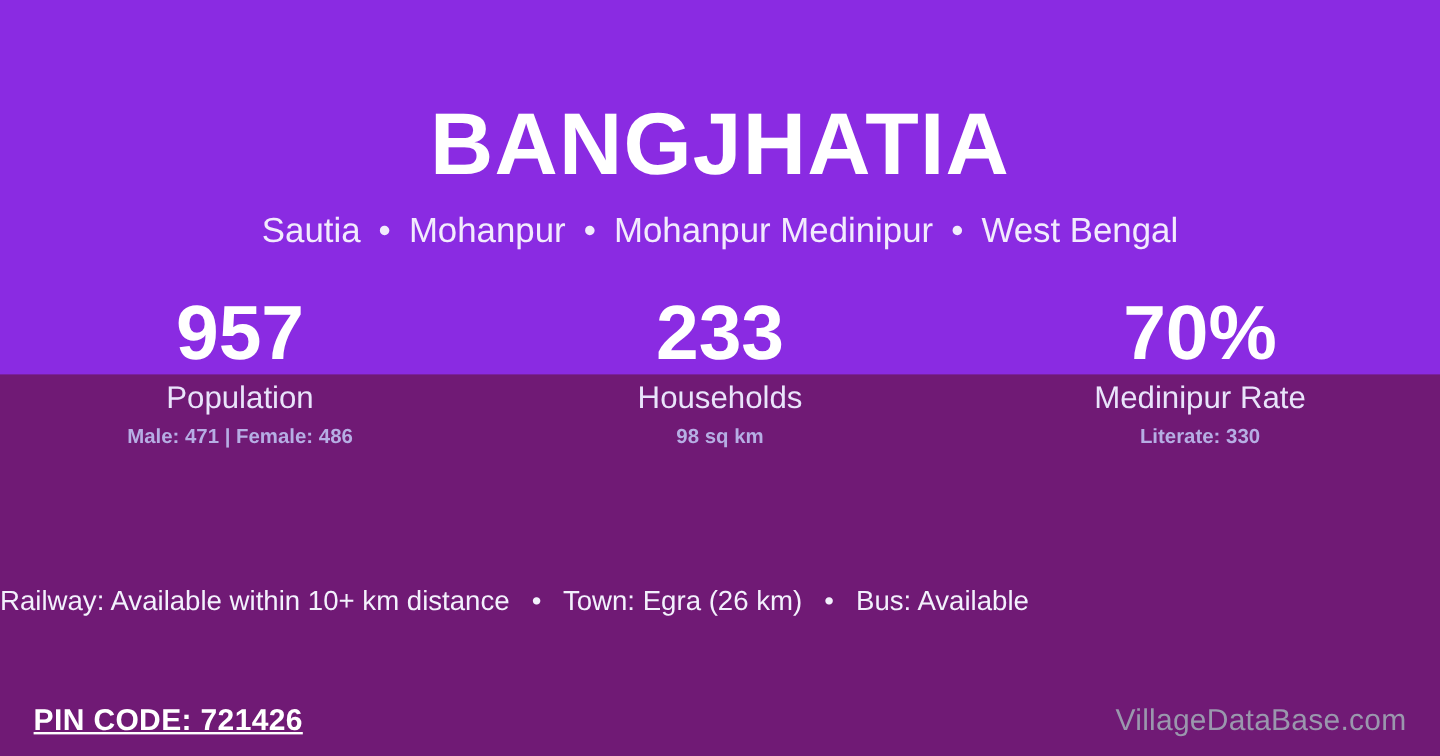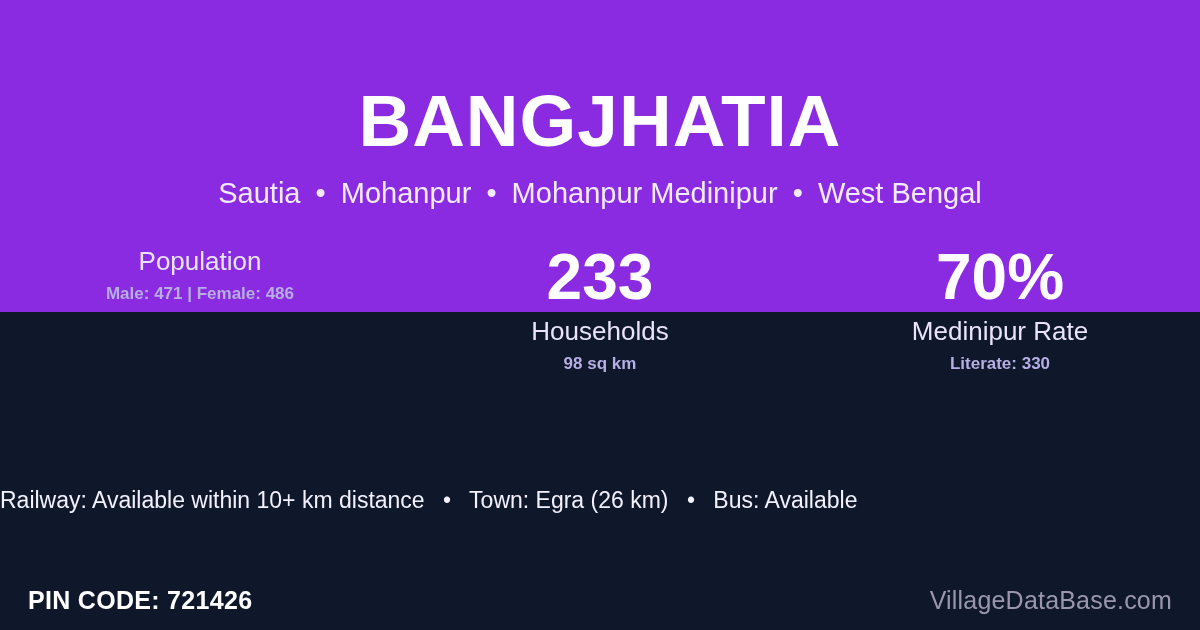"BANGJHATIA" .card { background: #0f172a -> #701a75 }
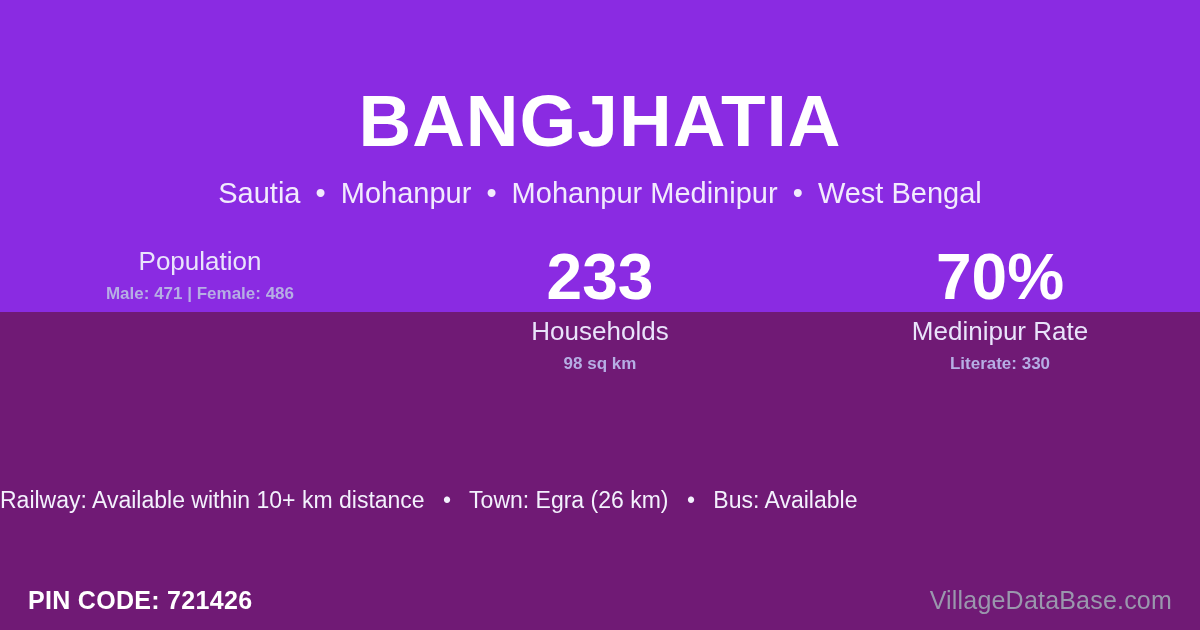"957" div.stat-value { html: none -> <div>957</div> }
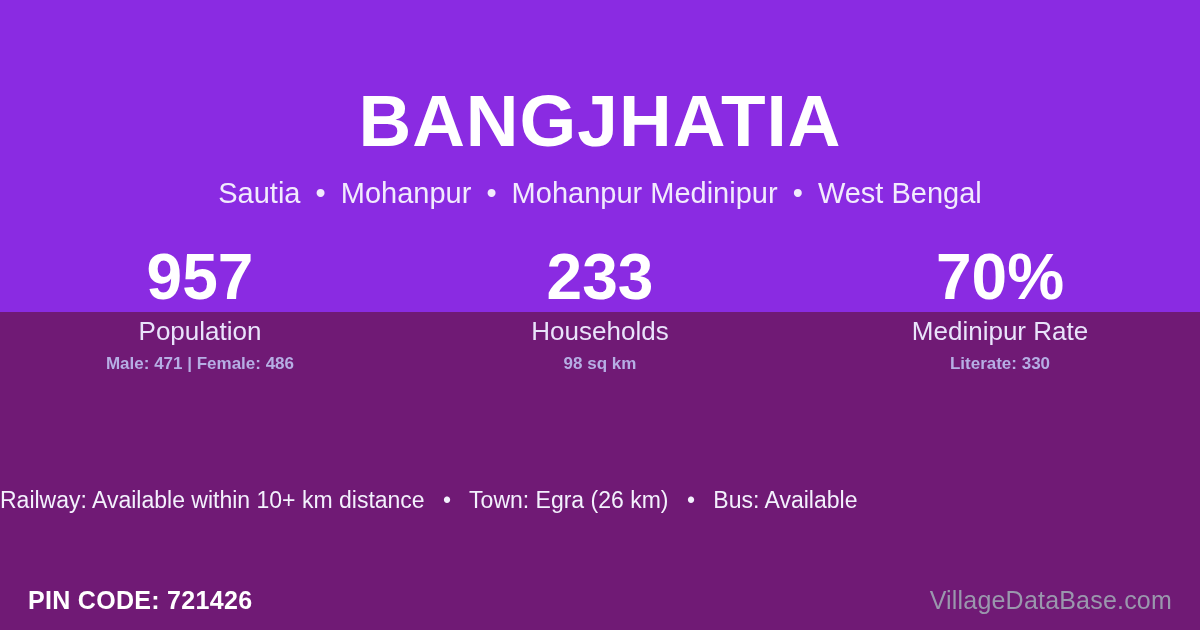"PIN CODE: 721426" .pin-code { text-decoration: none -> underline }
